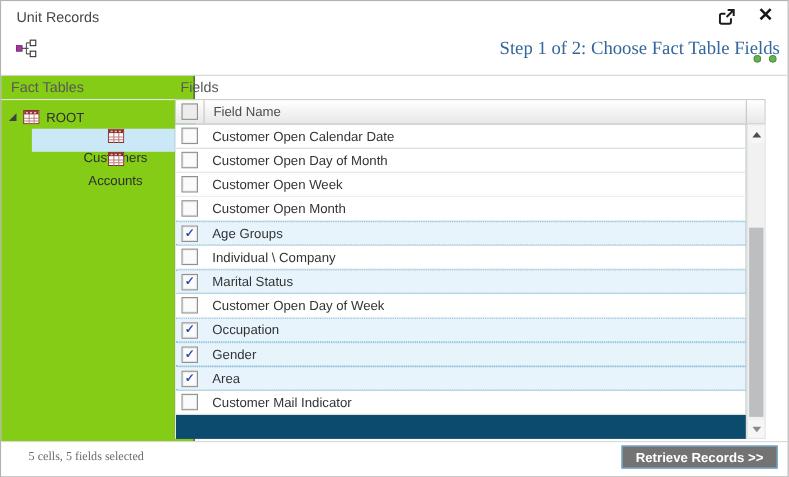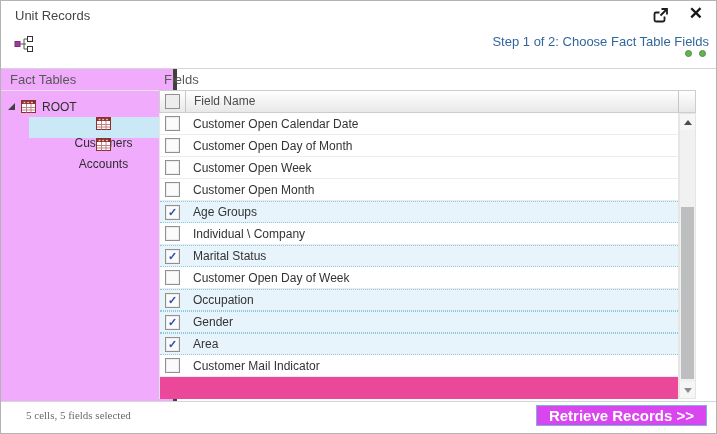"Step 1 of 2: Choose" .step-label { font-family: none -> Liberation Serif, serif; font-size: 13px -> 17px }
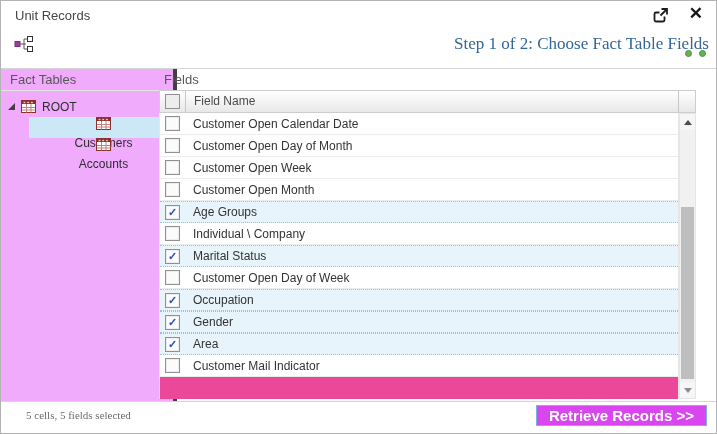"Fact Tables" .left-panel { background: #f0abfc -> #84cc16; border-right: 4px solid #404040 -> 1px solid #404040 }
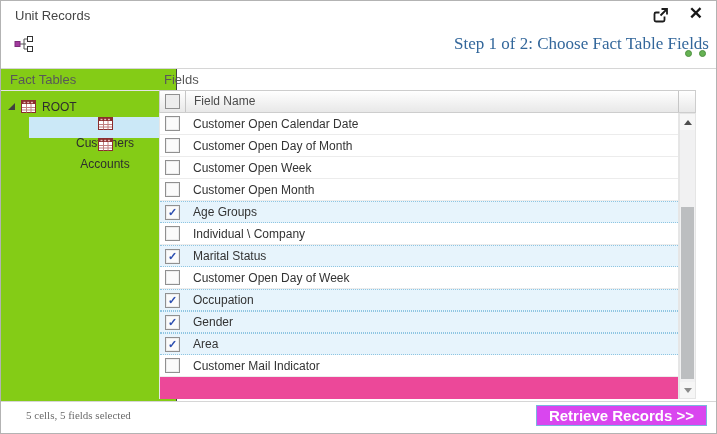"Customer Open Calendar Date" .rows { background: #ec4899 -> #0c4a6e }
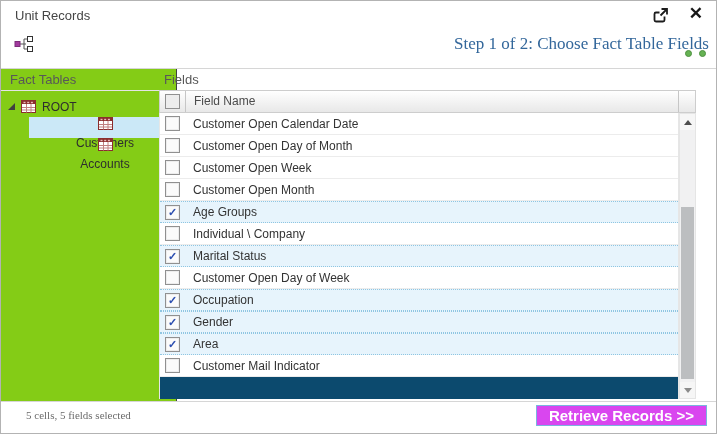"Retrieve Records >>" .retrieve-btn { background: #d946ef -> #737373; font-size: 15px -> 12px }
